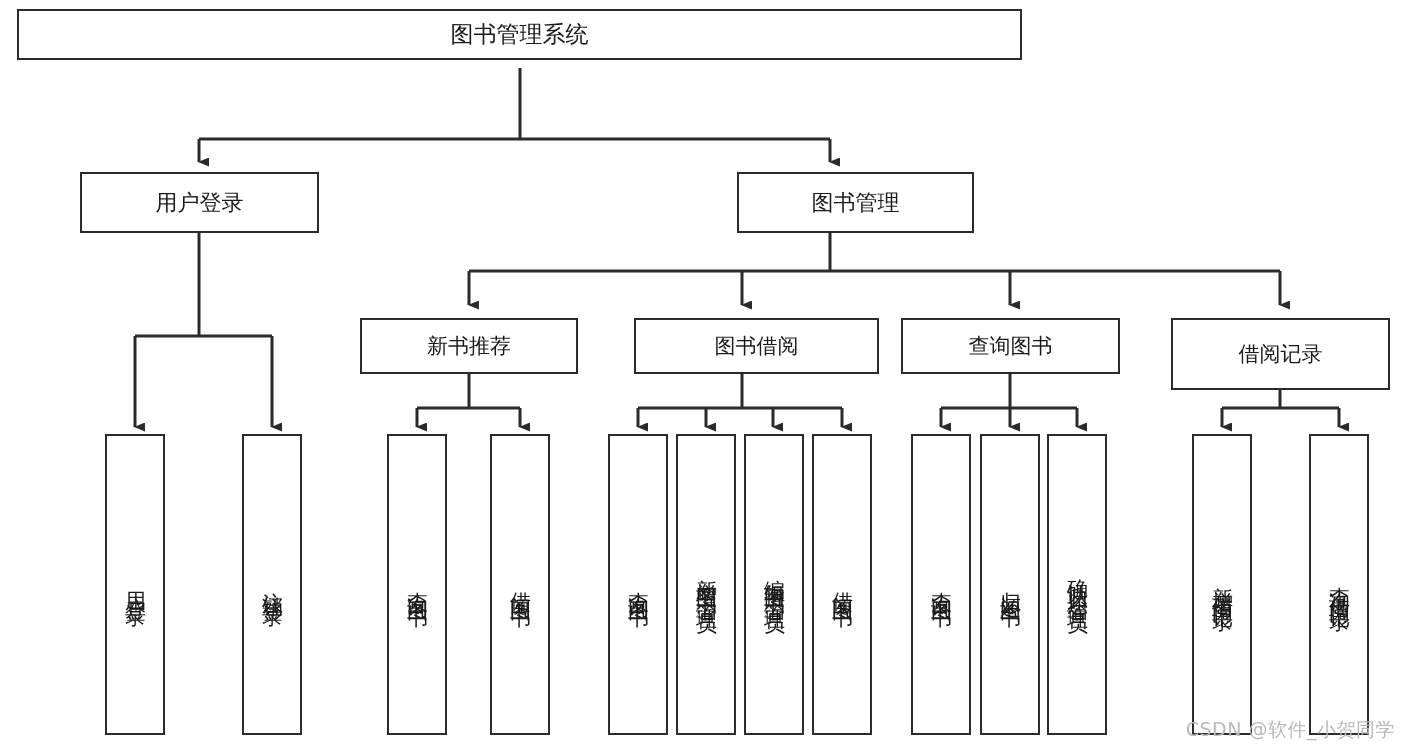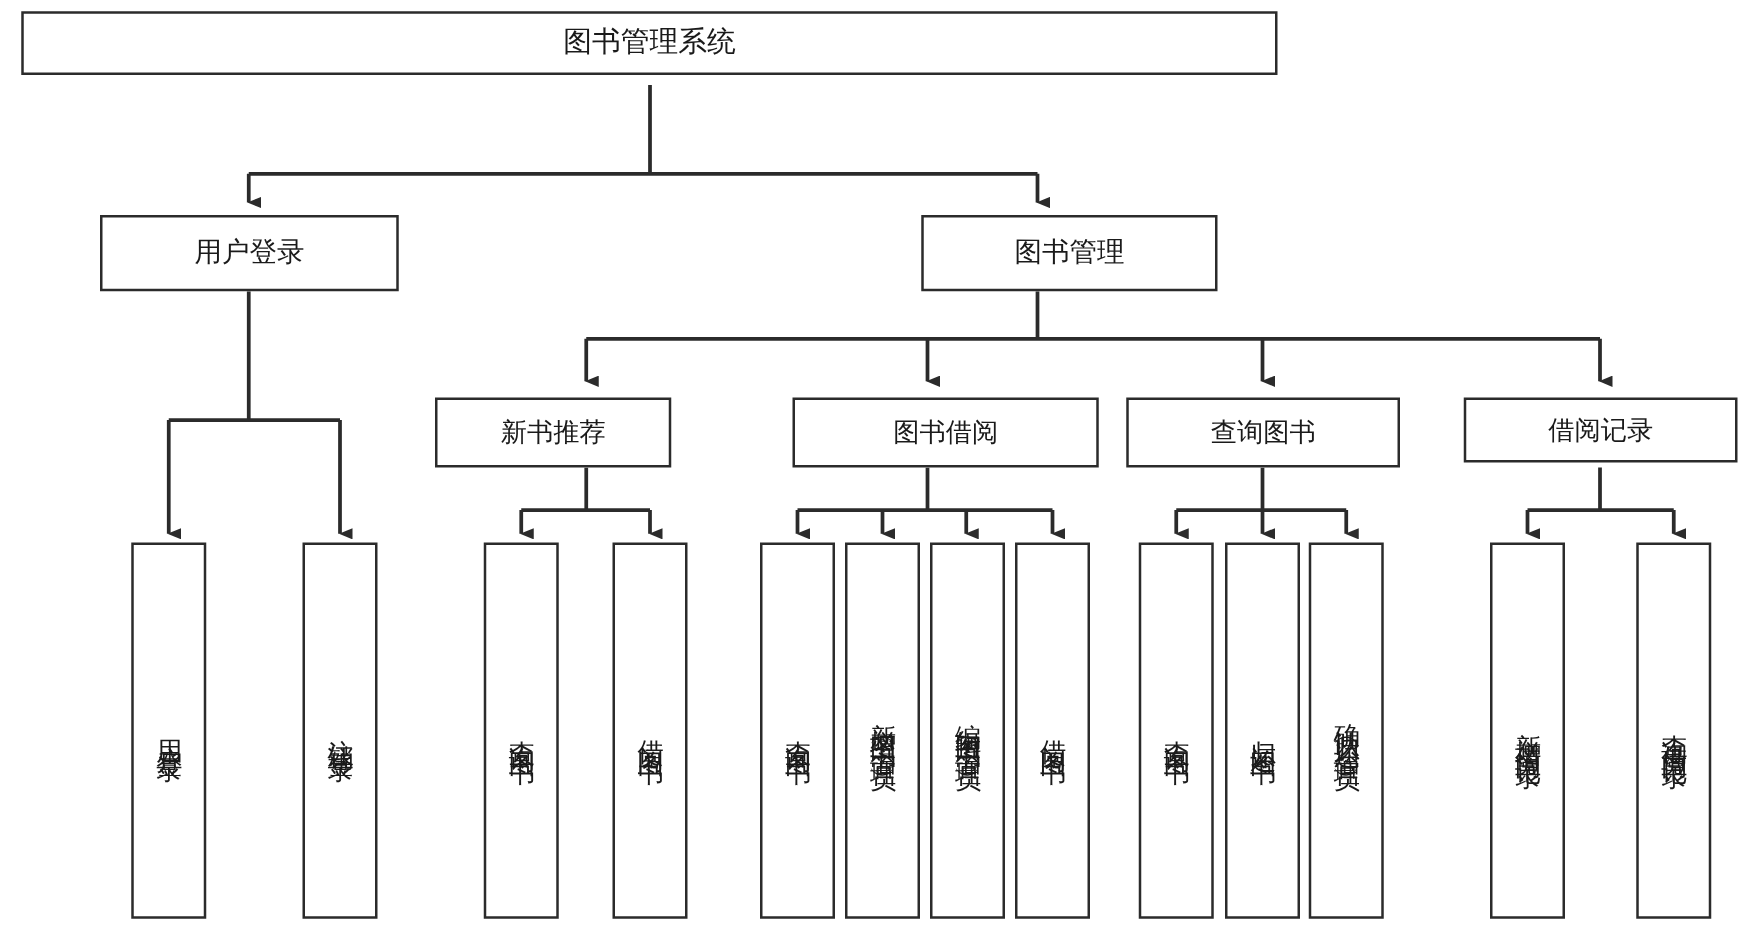"新书推荐" div.node { left: 348px -> 360px; width: 189px -> 218px }
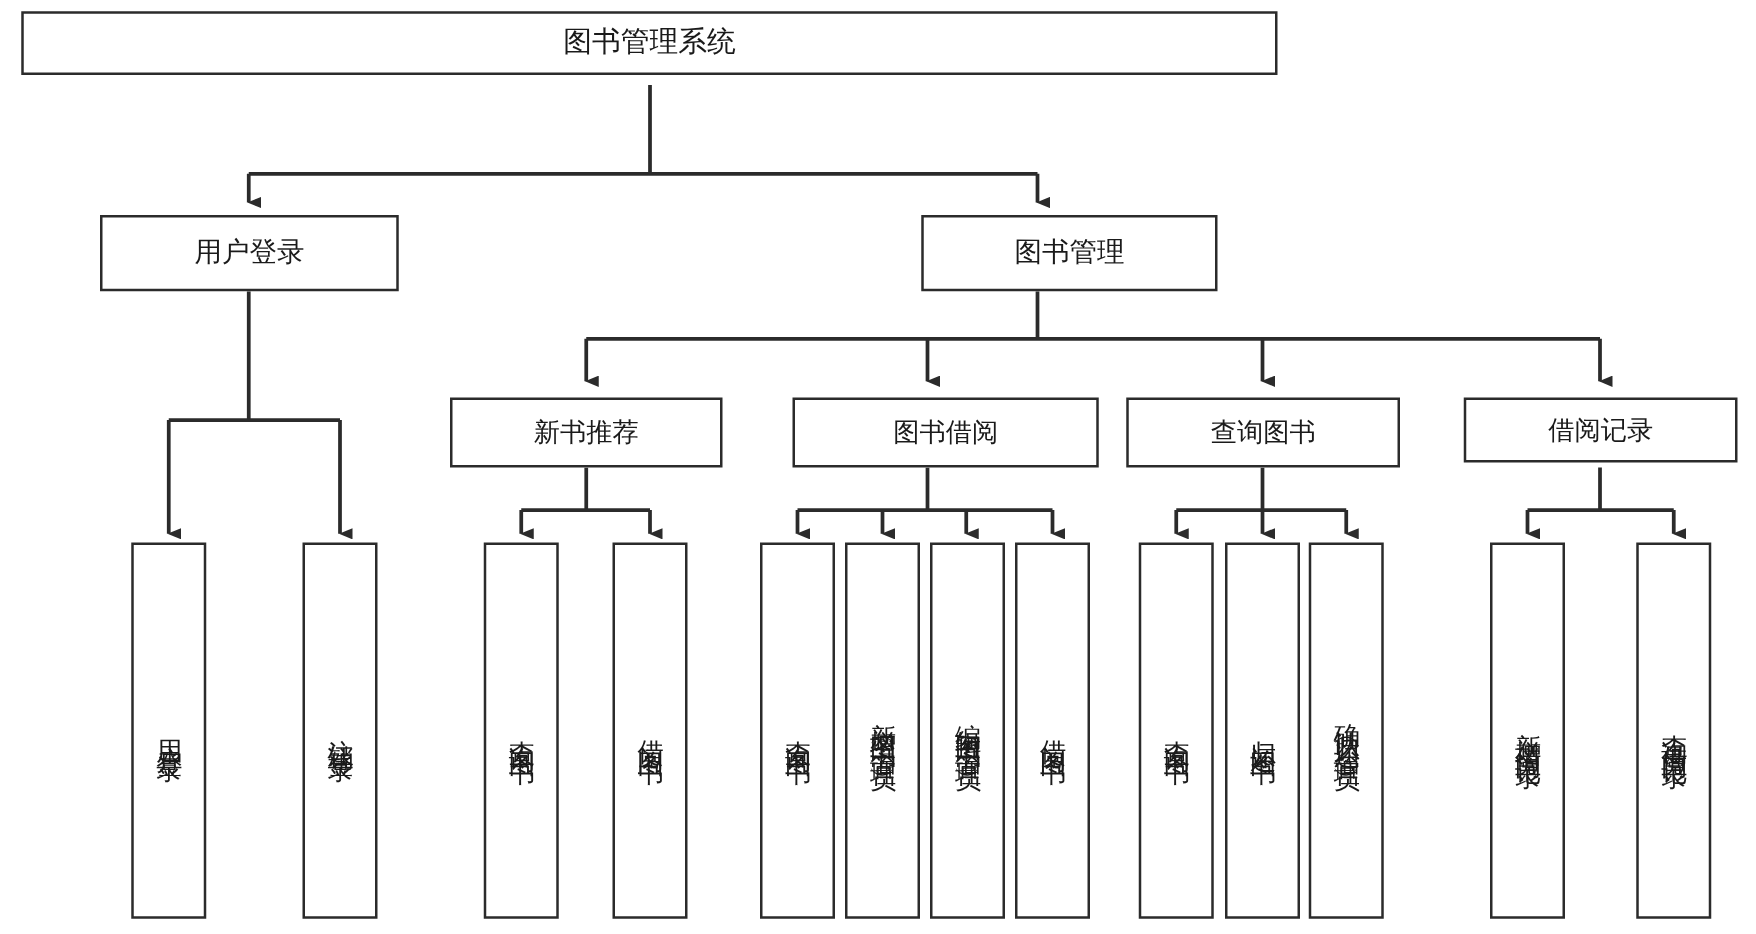"借阅记录" div.node { height: 52px -> 72px }
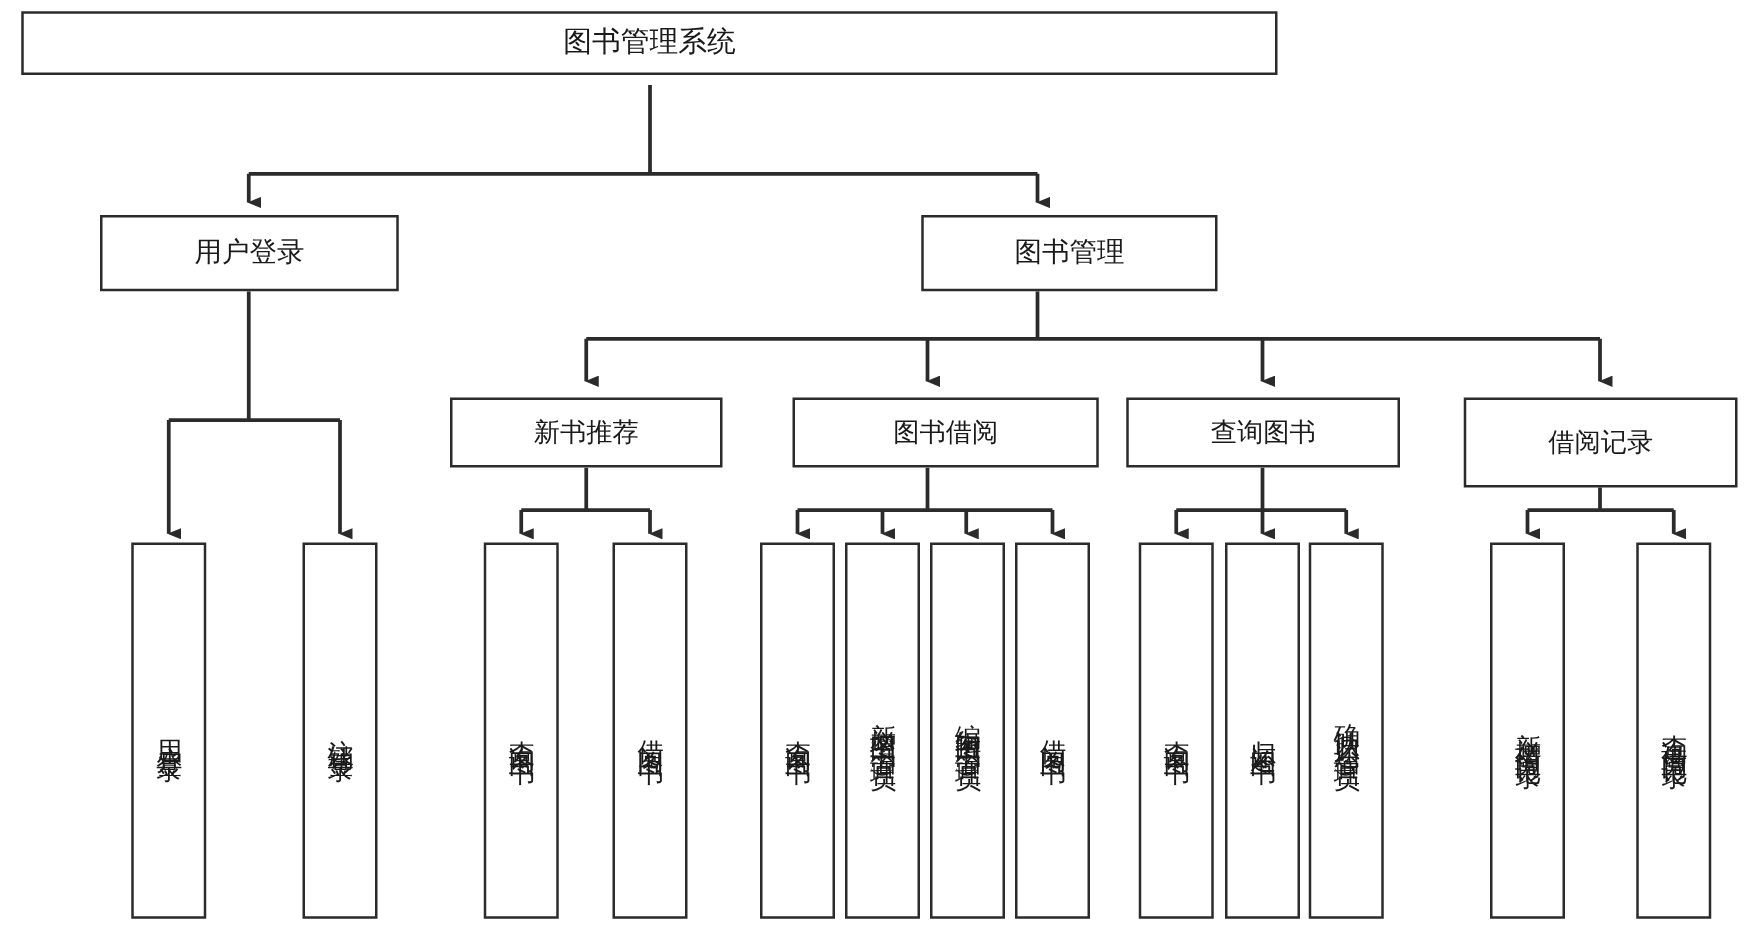"CSDN @软件_小贺同学" div { html: none -> <div>CSDN @软件_小贺同学</div> }
